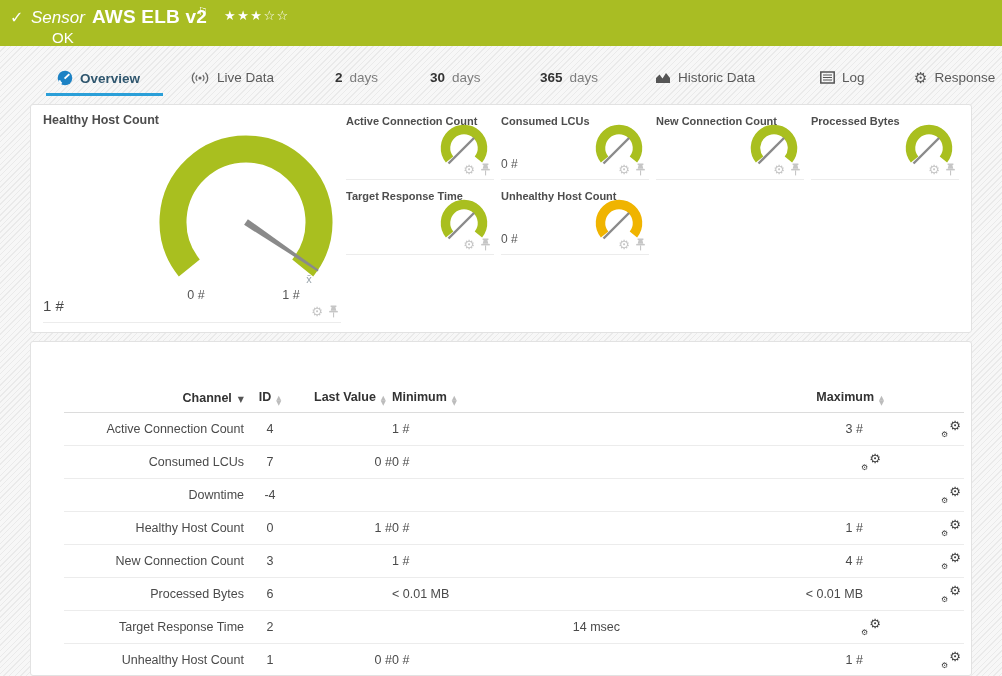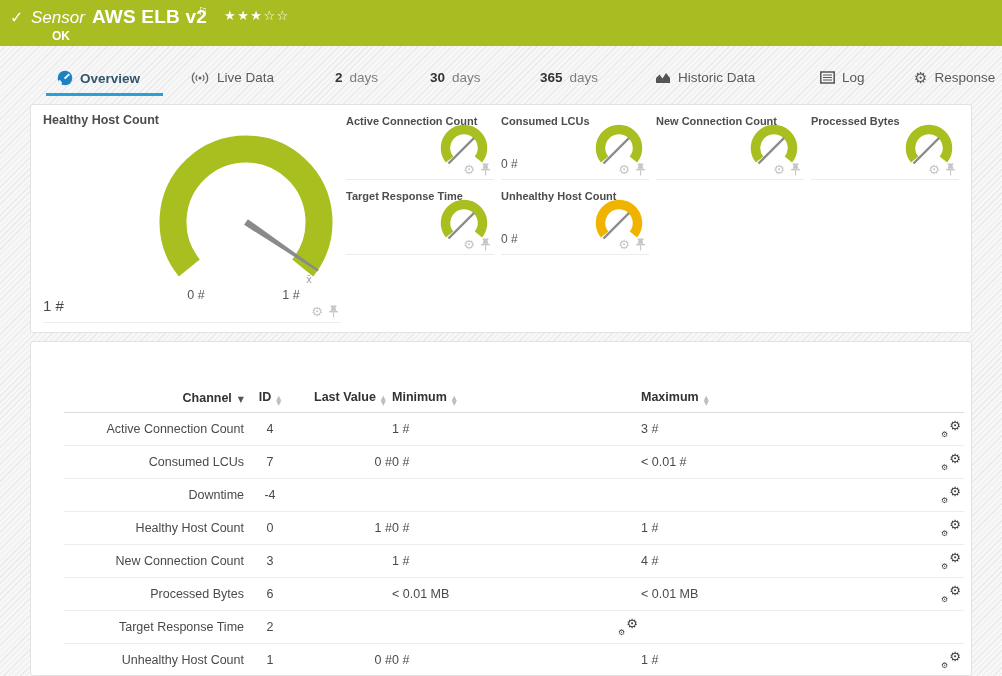"OK" .topbar .status { font-size: 12px -> 15px; font-weight: bold -> normal }
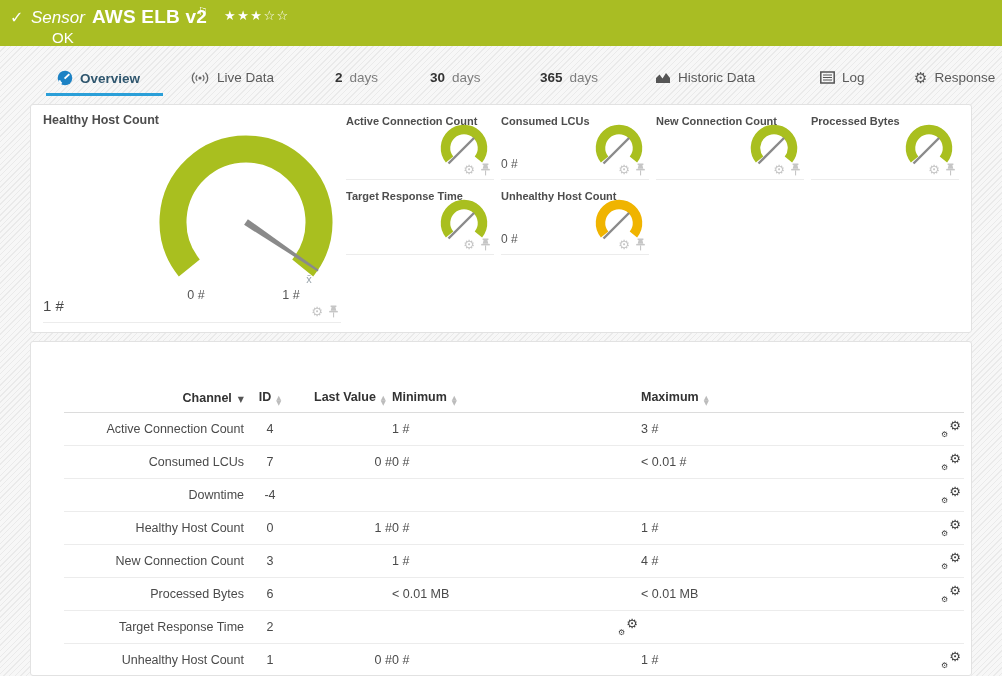"Maximum" .c-max { text-align: left -> right }
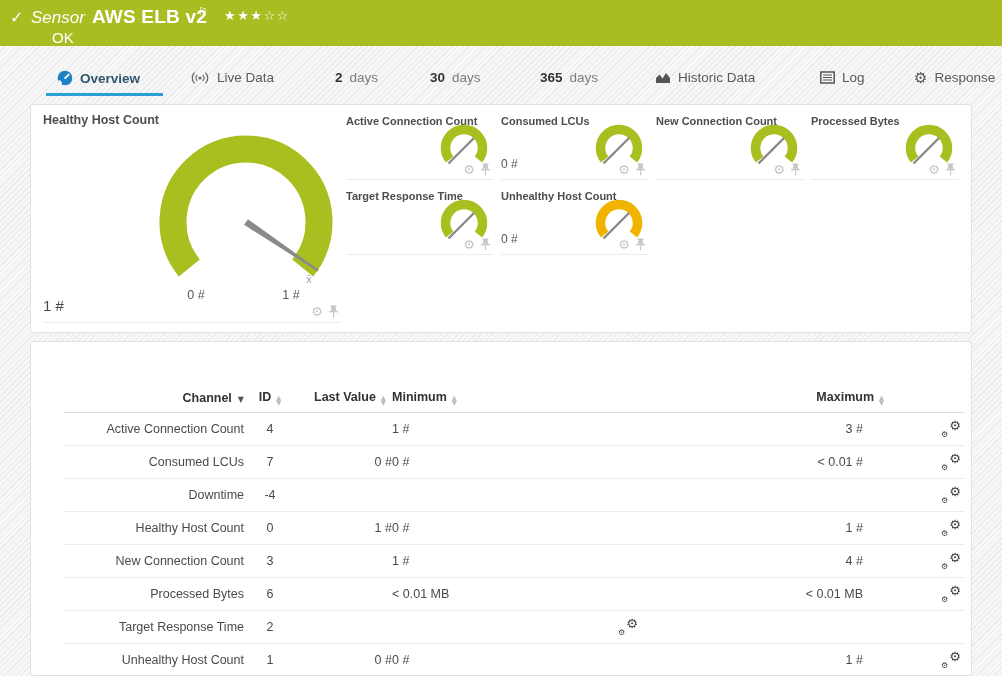"< 0.01 #" div.c-max { html: <div>&lt; 0.01 #</div> -> none }
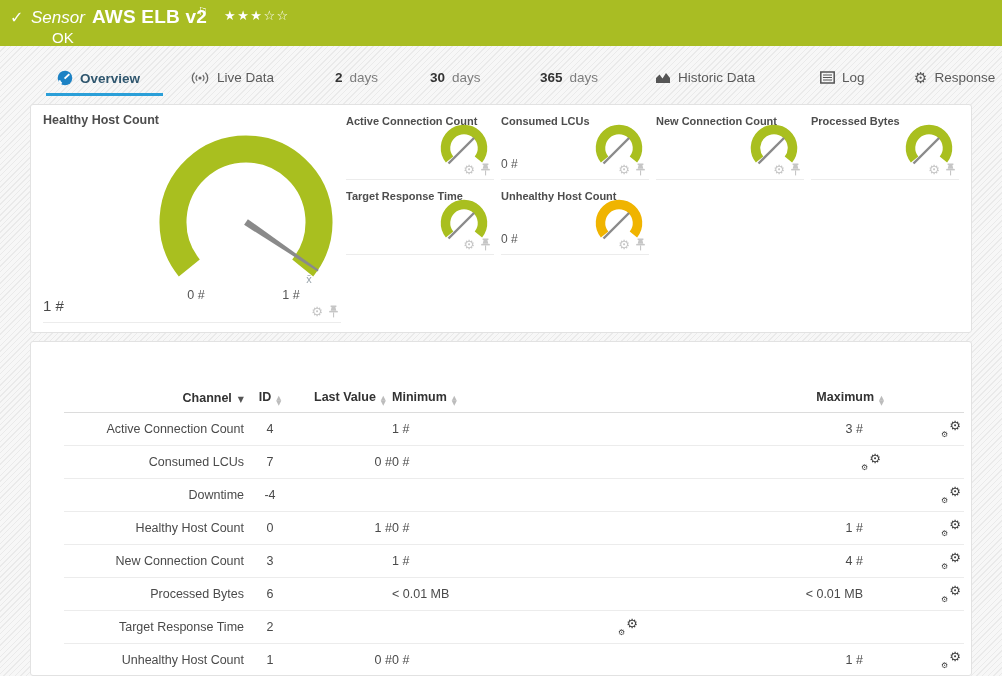"14 msec" div.c-max { html: none -> <div>14 msec</div> }
